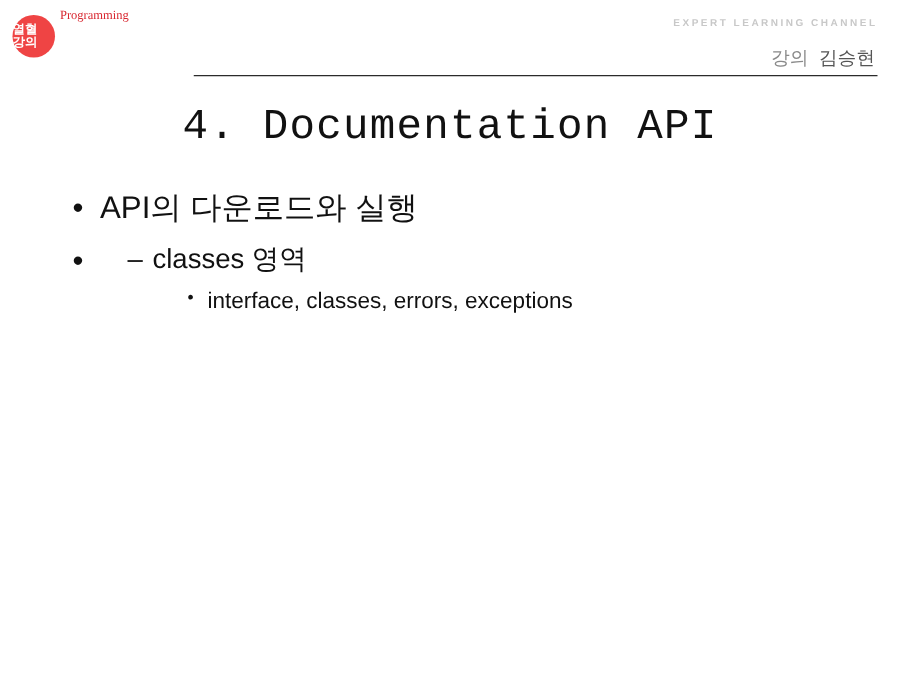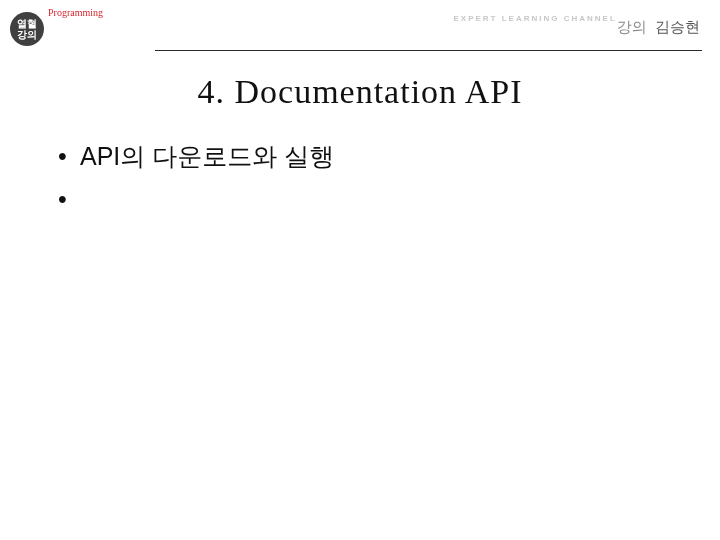"열혈" .badge { align-items: center -> none; background: #404040 -> #ef4444 }
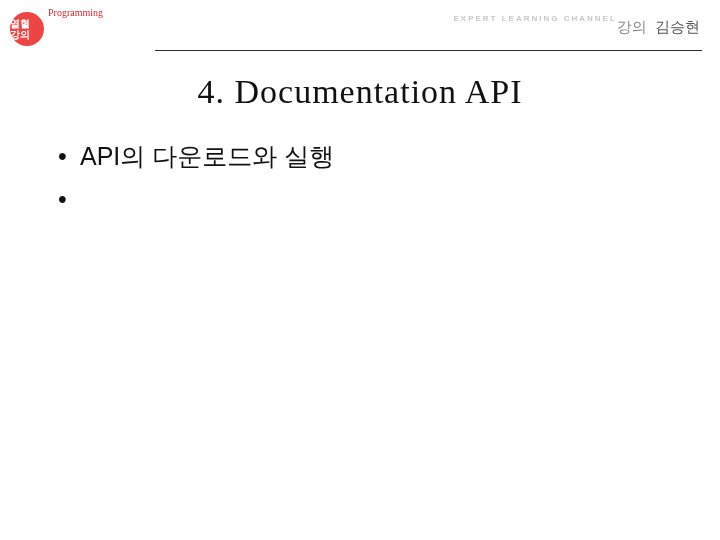"EXPERT LEARNING CHANNEL" .header-right { flex-direction: none -> column }
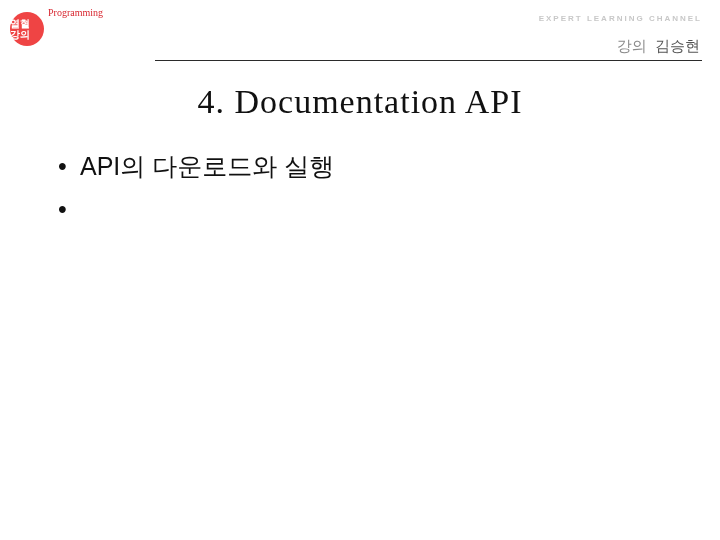"4. Documentation API" .title { font-family: Liberation Serif, serif -> Liberation Mono, monospace }
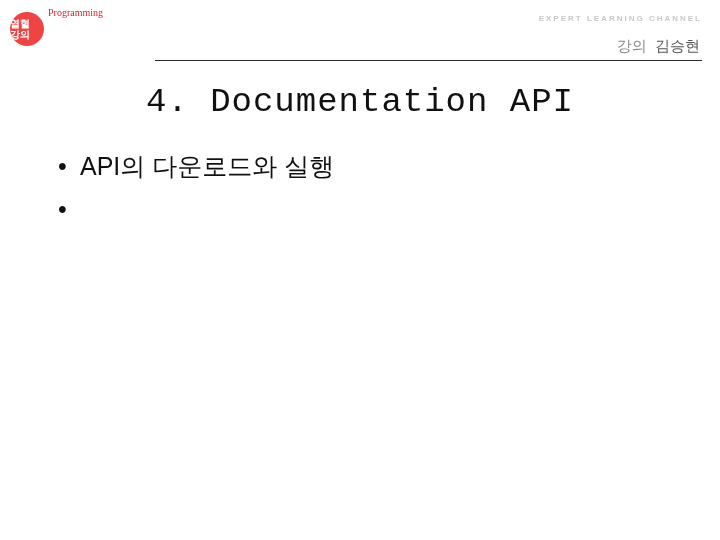"classes 영역" li { html: none -> <li> <span>classes 영역</span> <ul> <li> <span>interface, classes, errors, exceptions</span> </li> </ul> </li> }
